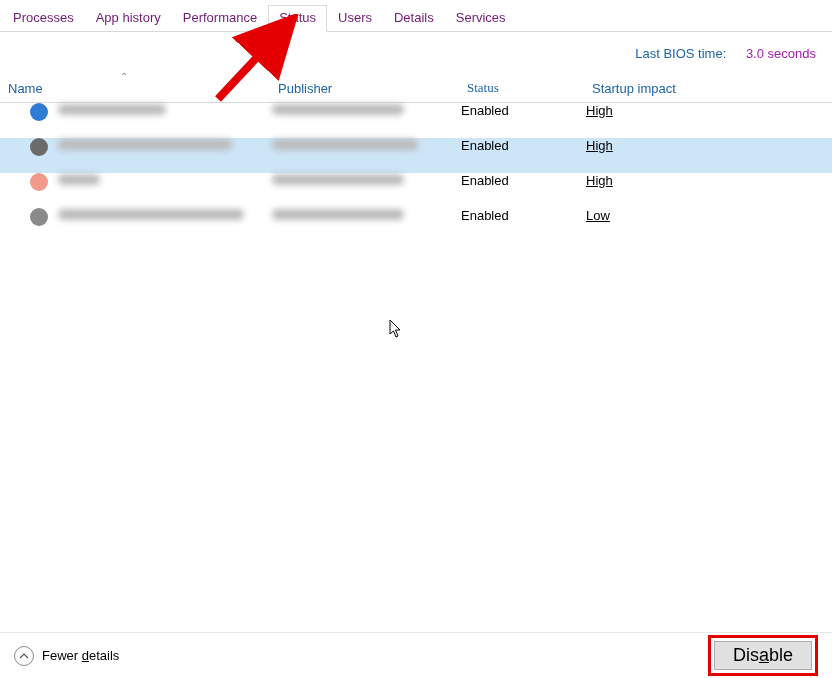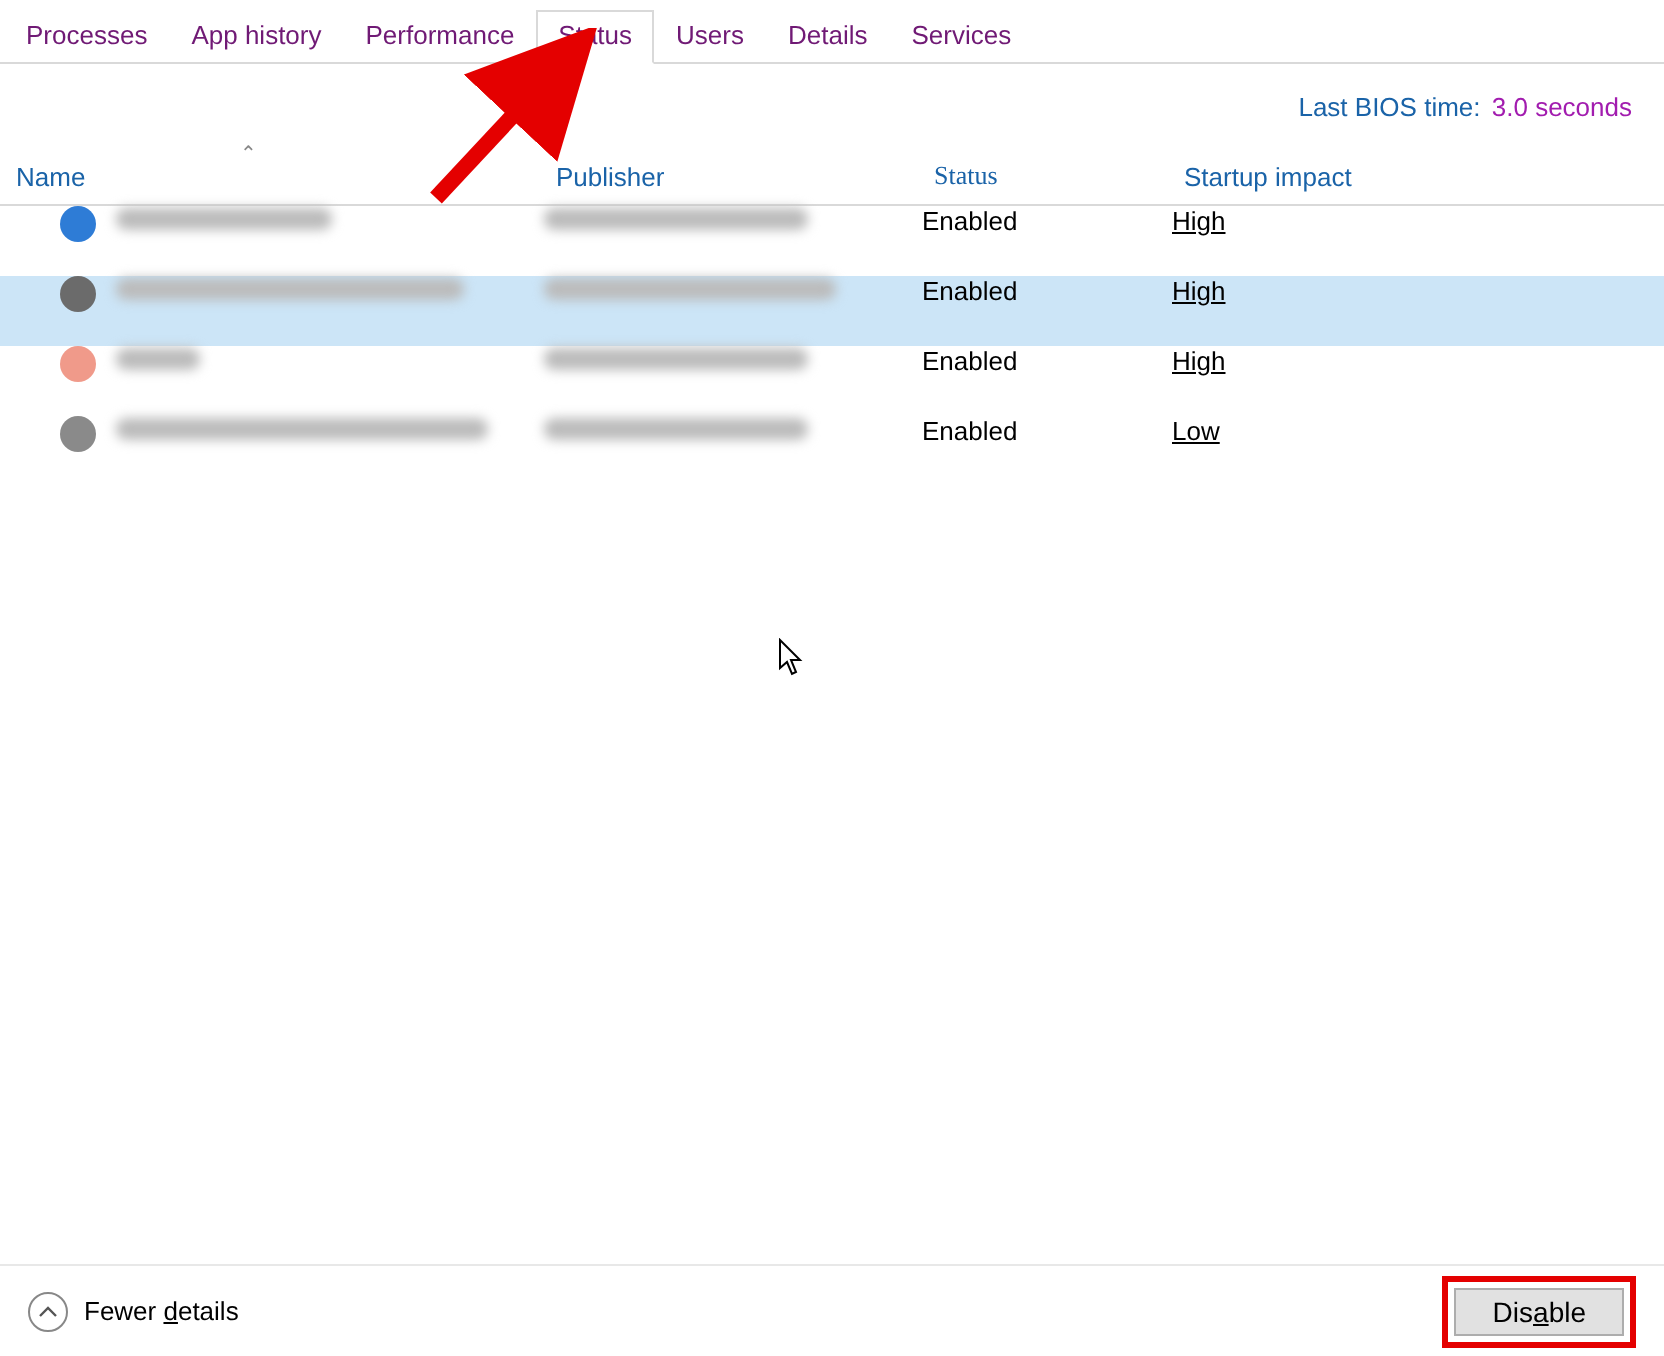"Last BIOS time:" .bios-label { margin-right: 2px -> 16px }
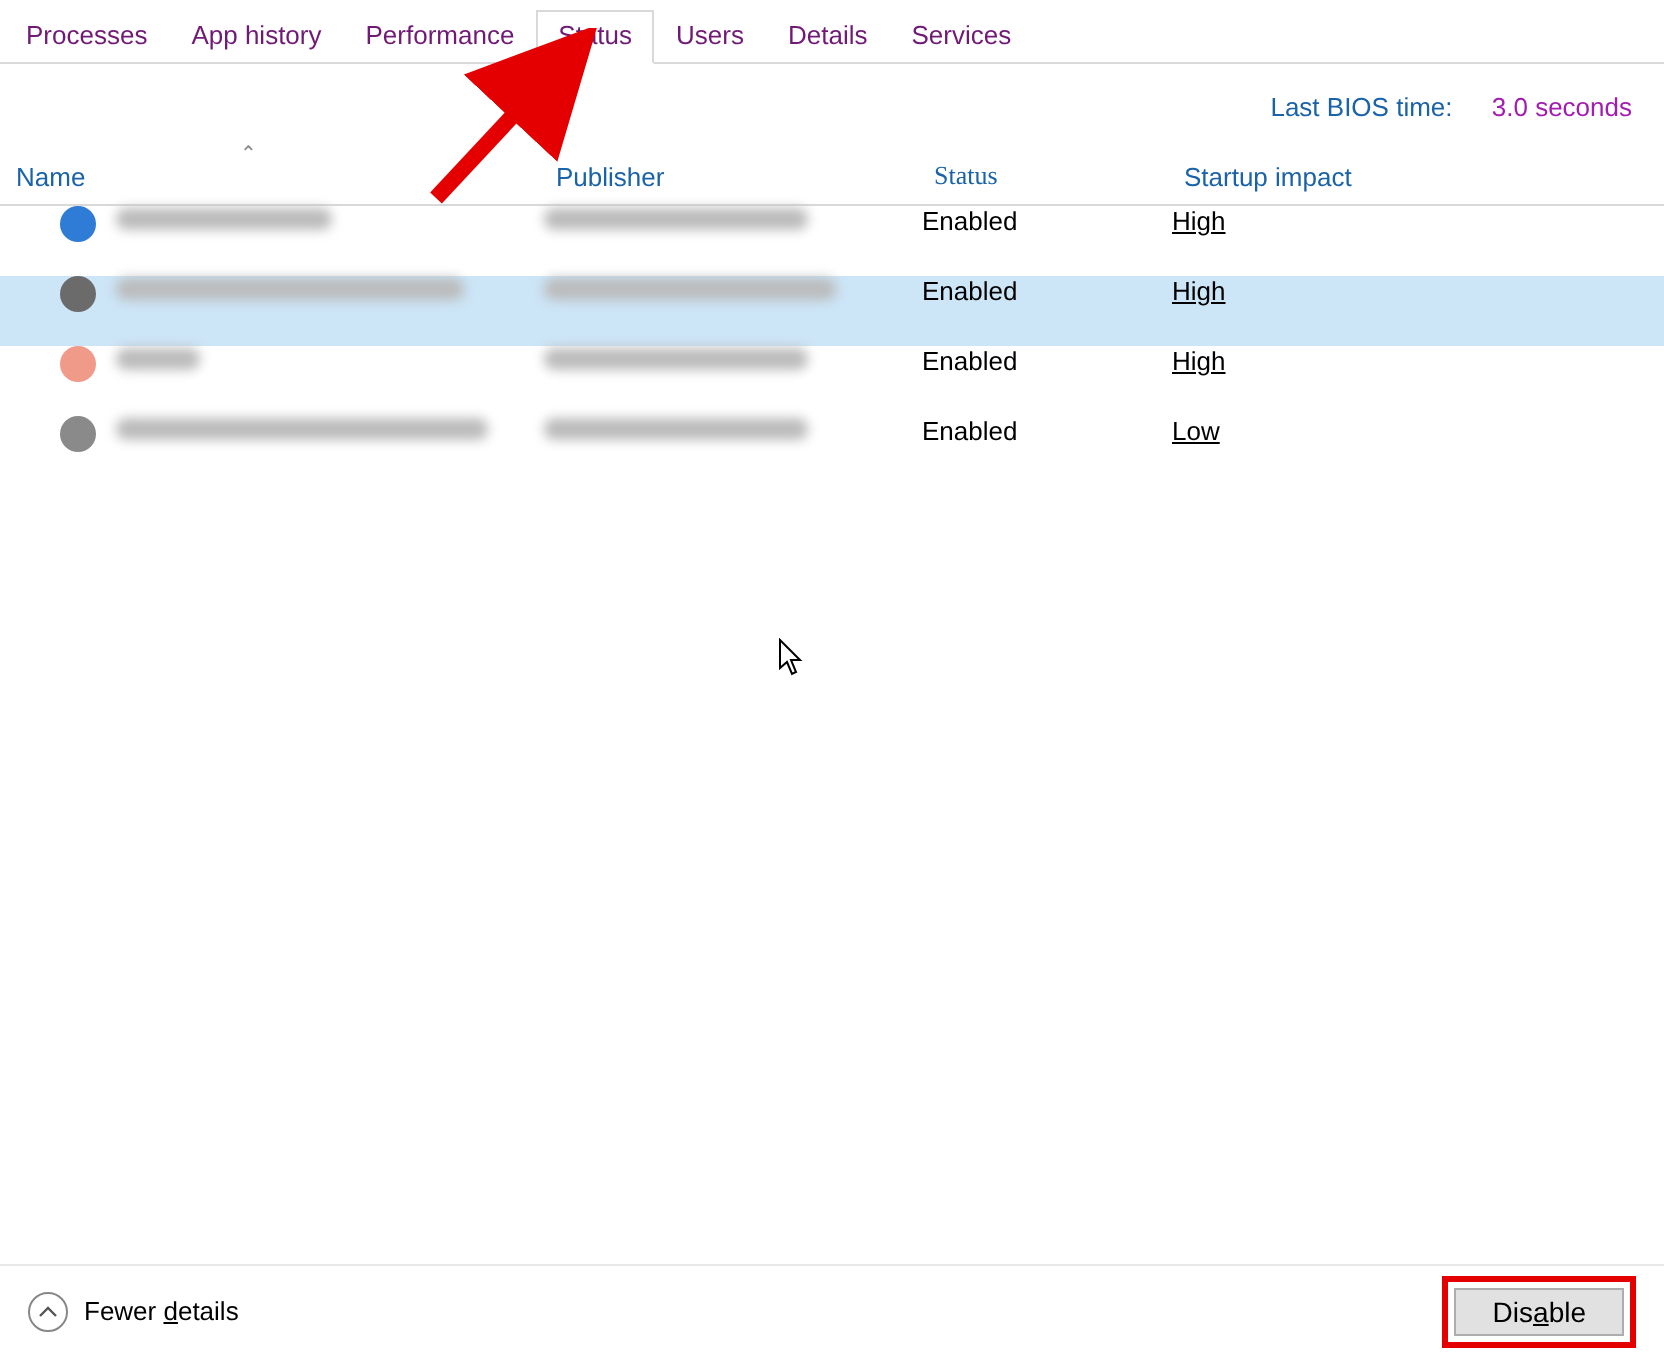"Disable" .disable-btn { font-size: 14px -> 18px }
